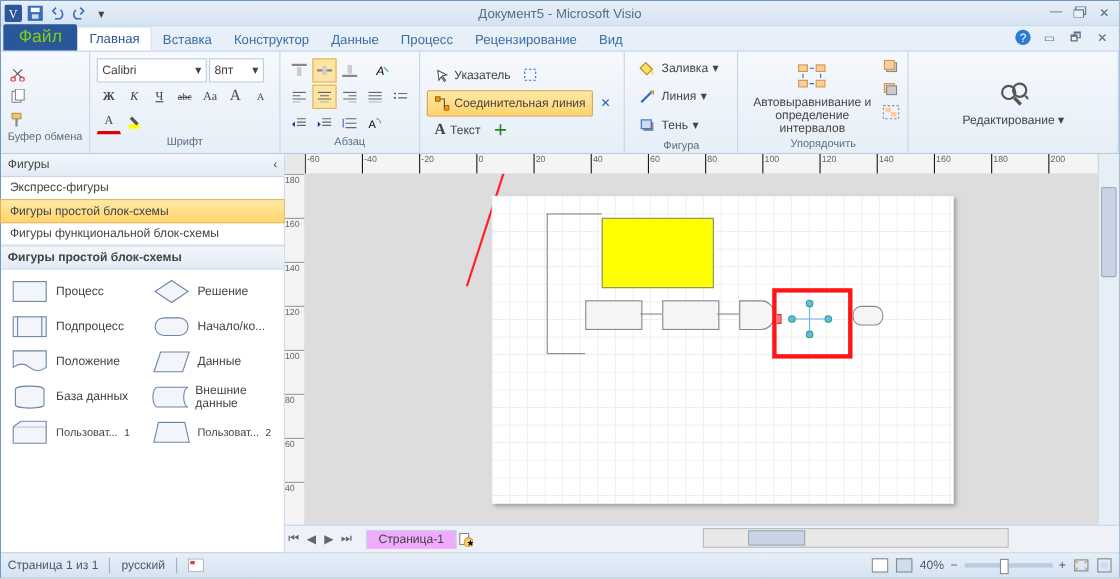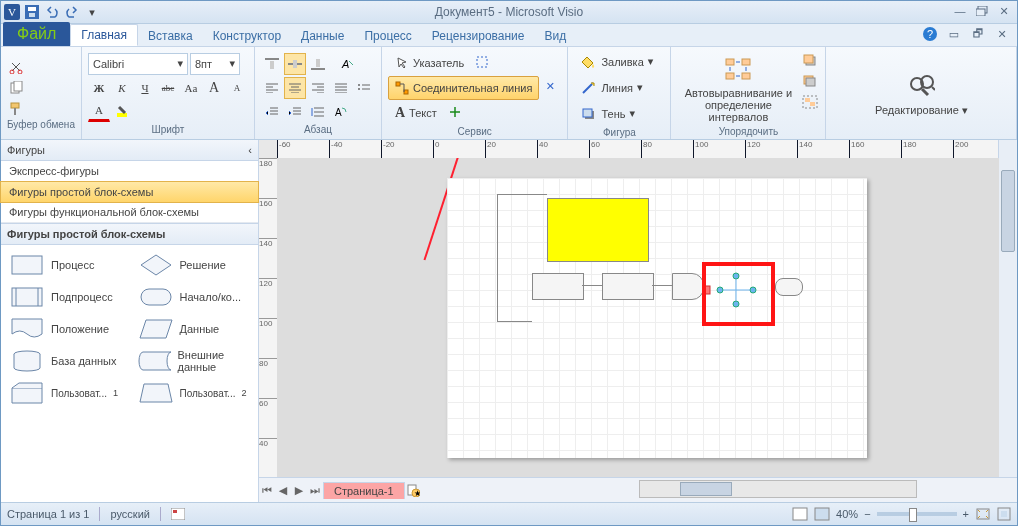"Сервис" div.glabel { html: <div>Сервис</div> -> none }
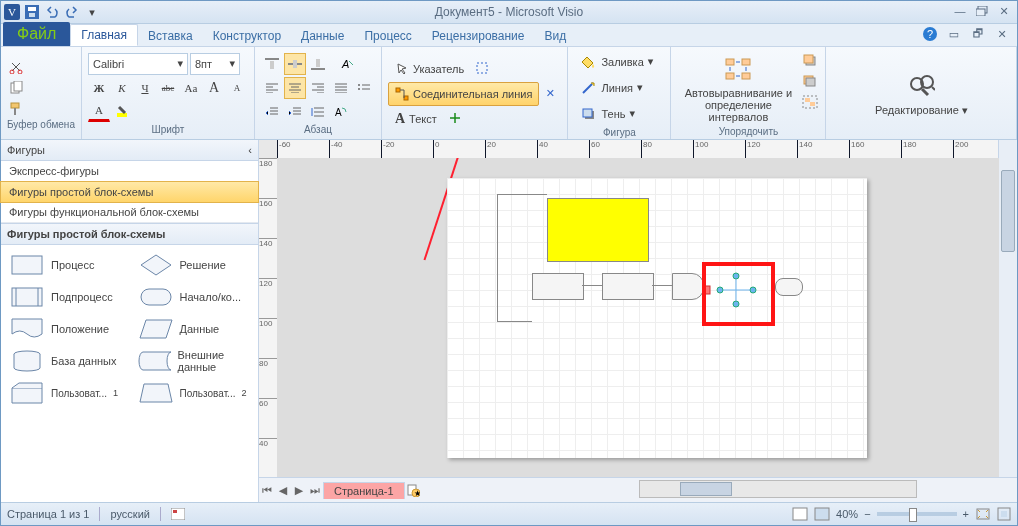"Страница-1" .pgtab { background: #fca5a5 -> #f0abfc; margin-left: 0 -> 10px }
